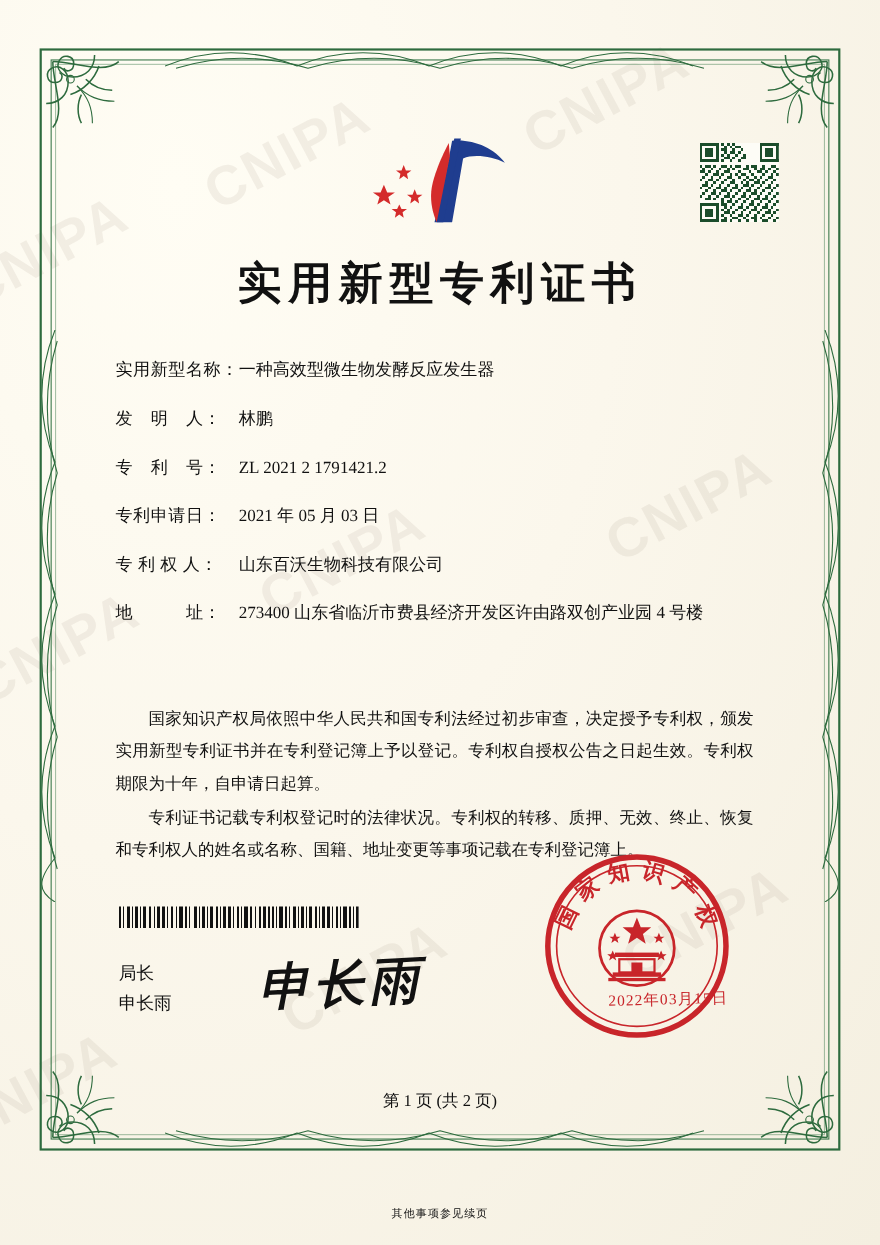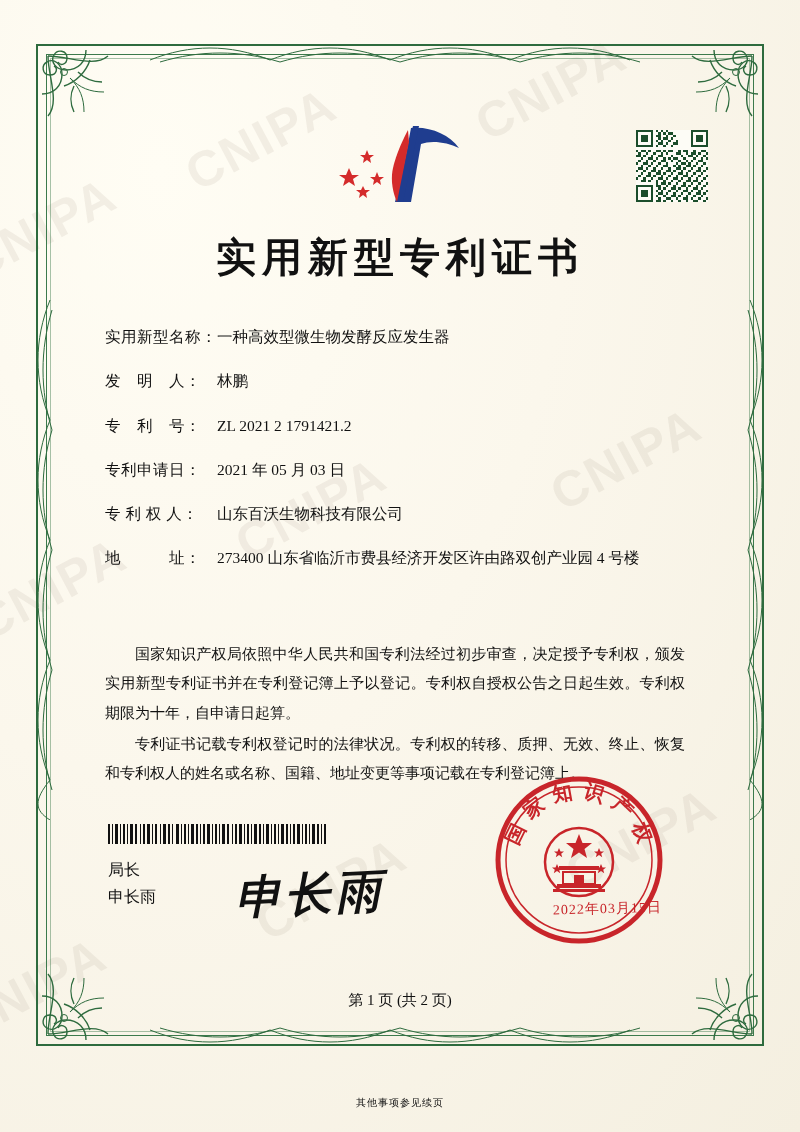"局长" .sig-block { bottom: 112px -> 96px }
